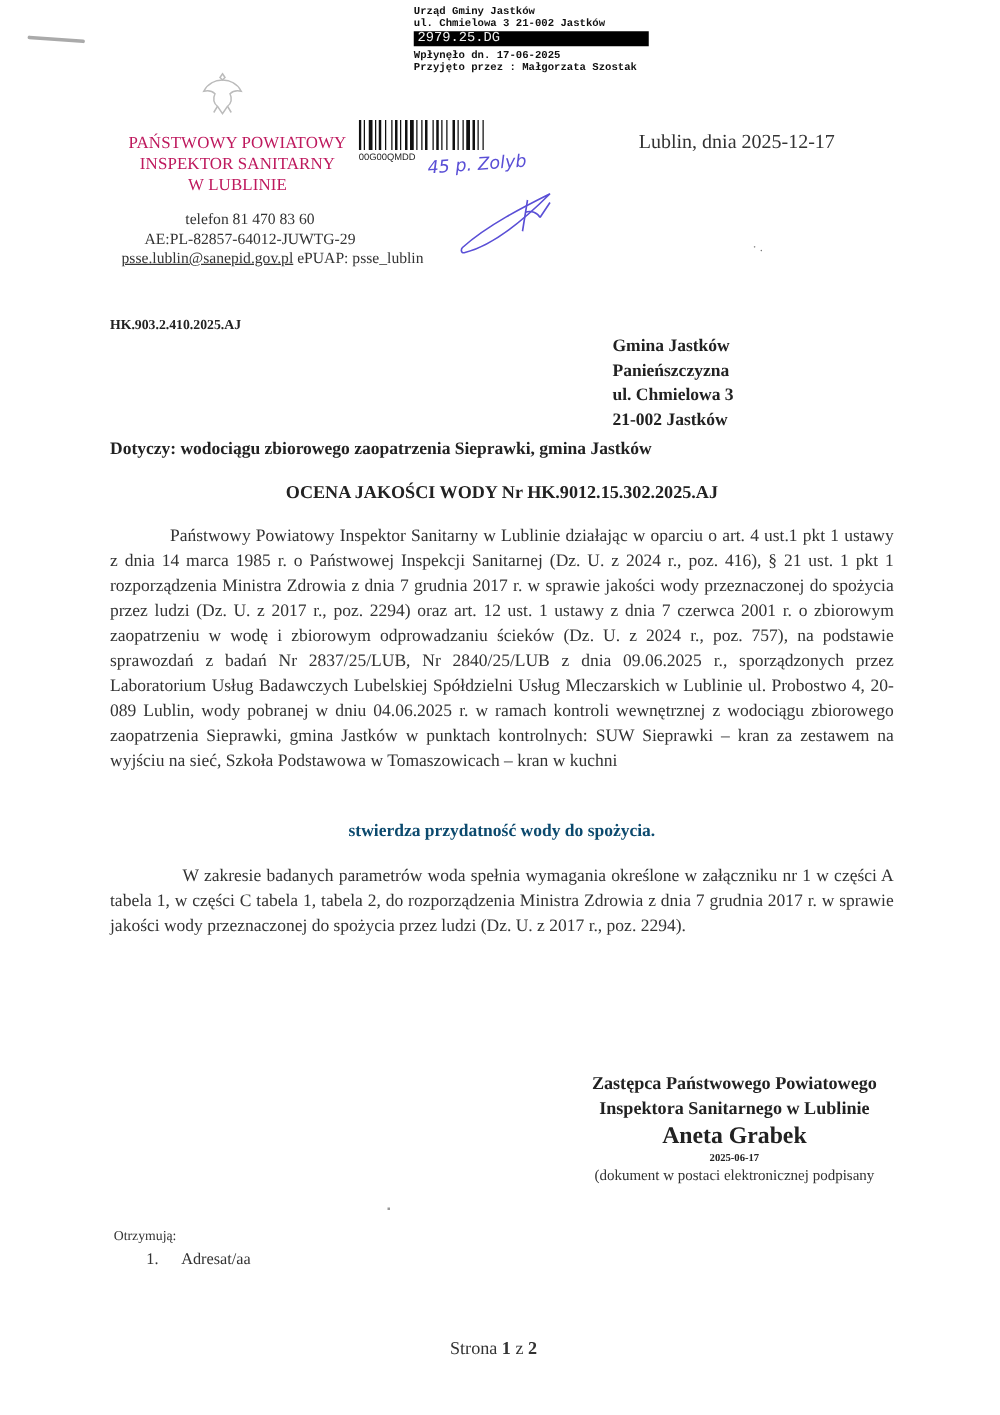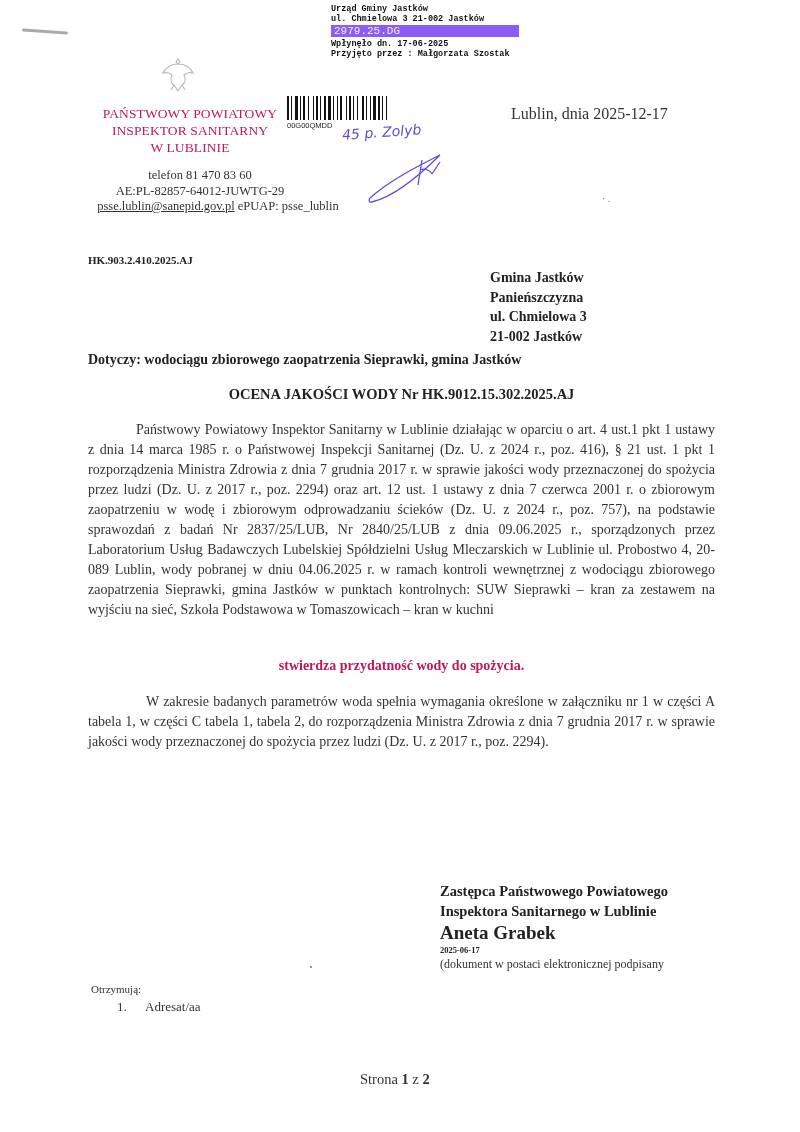"2979.25.DG" .stamp .docno { background: #8b5cf6 -> #000000 }
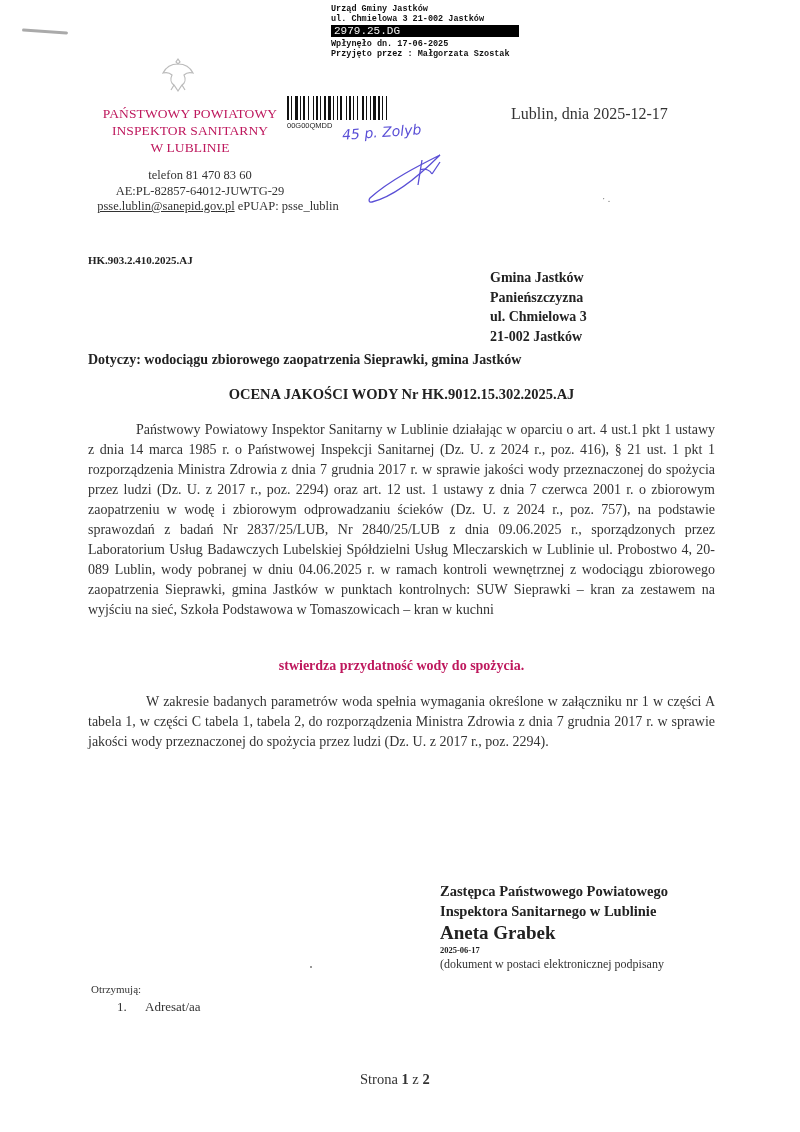"stwierdza przydatność wody do spożycia." .conclusion { color: #be185d -> #0c4a6e }
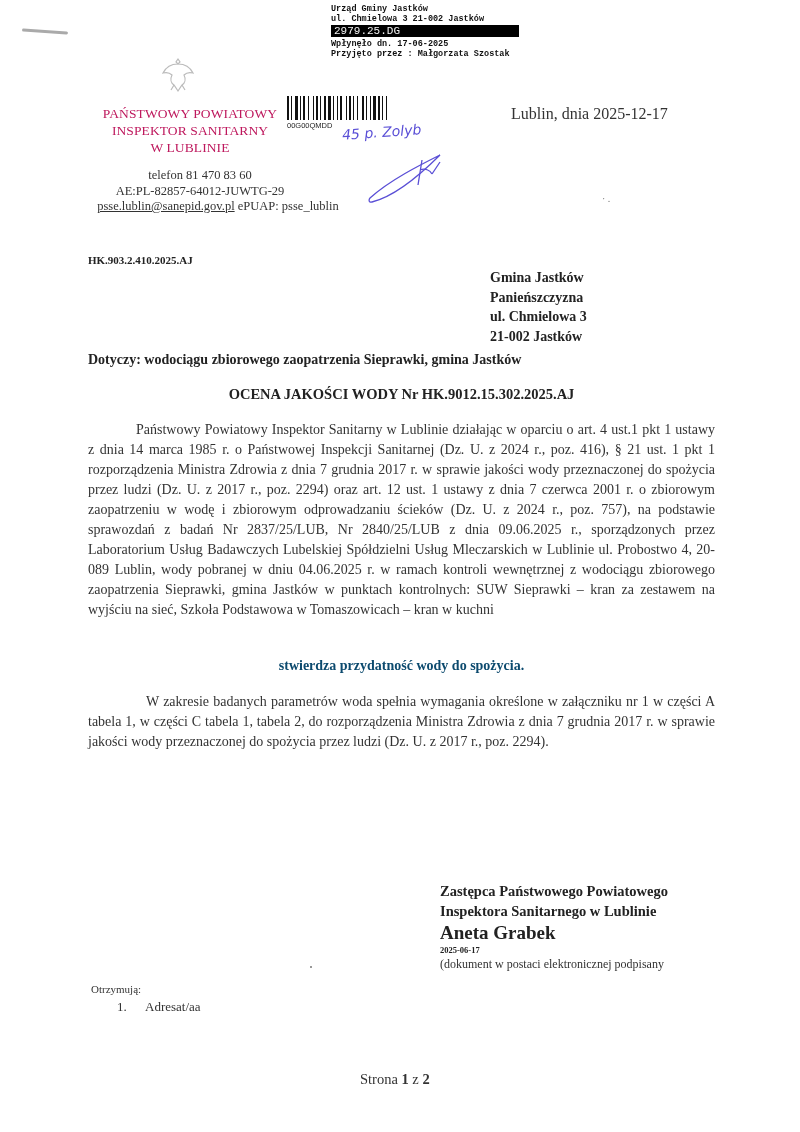"Zastępca Państwowego Powiatowego" .sig-block { text-align: left -> center; top: 881px -> 857px }
